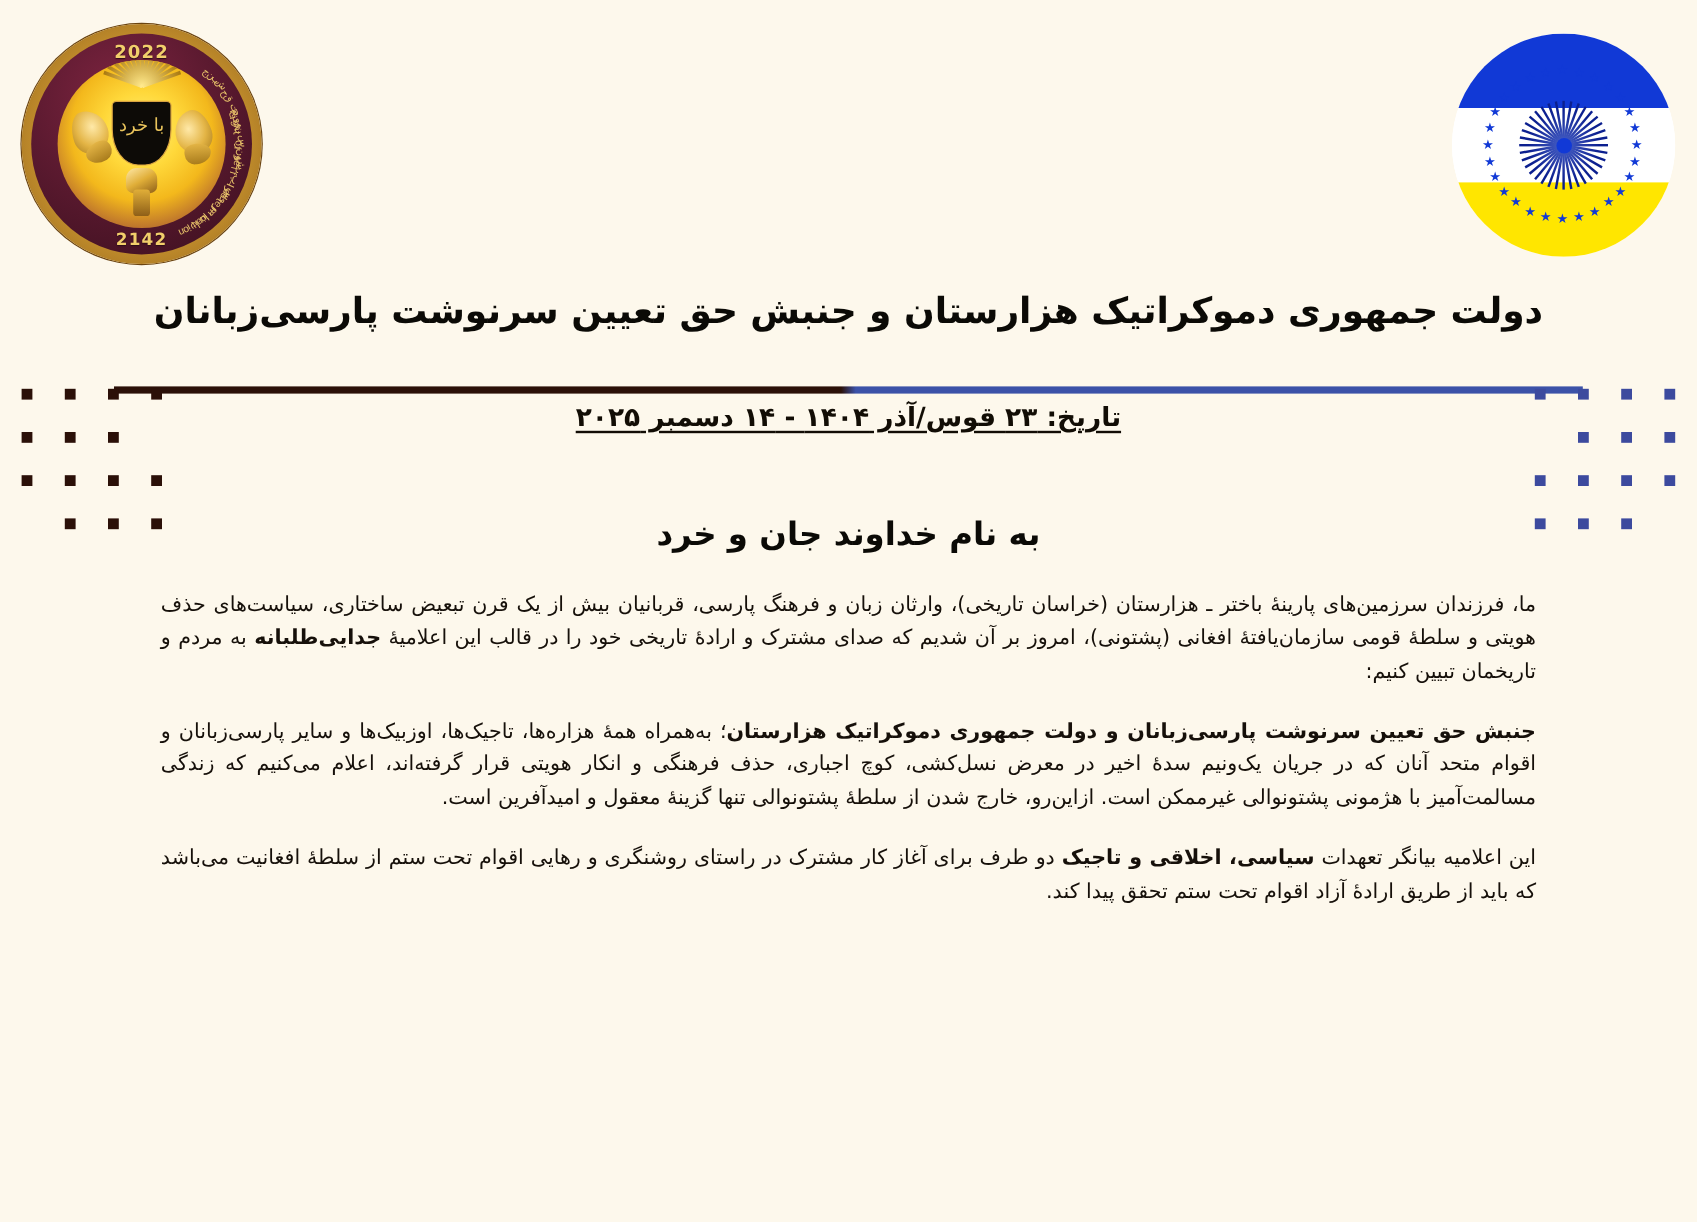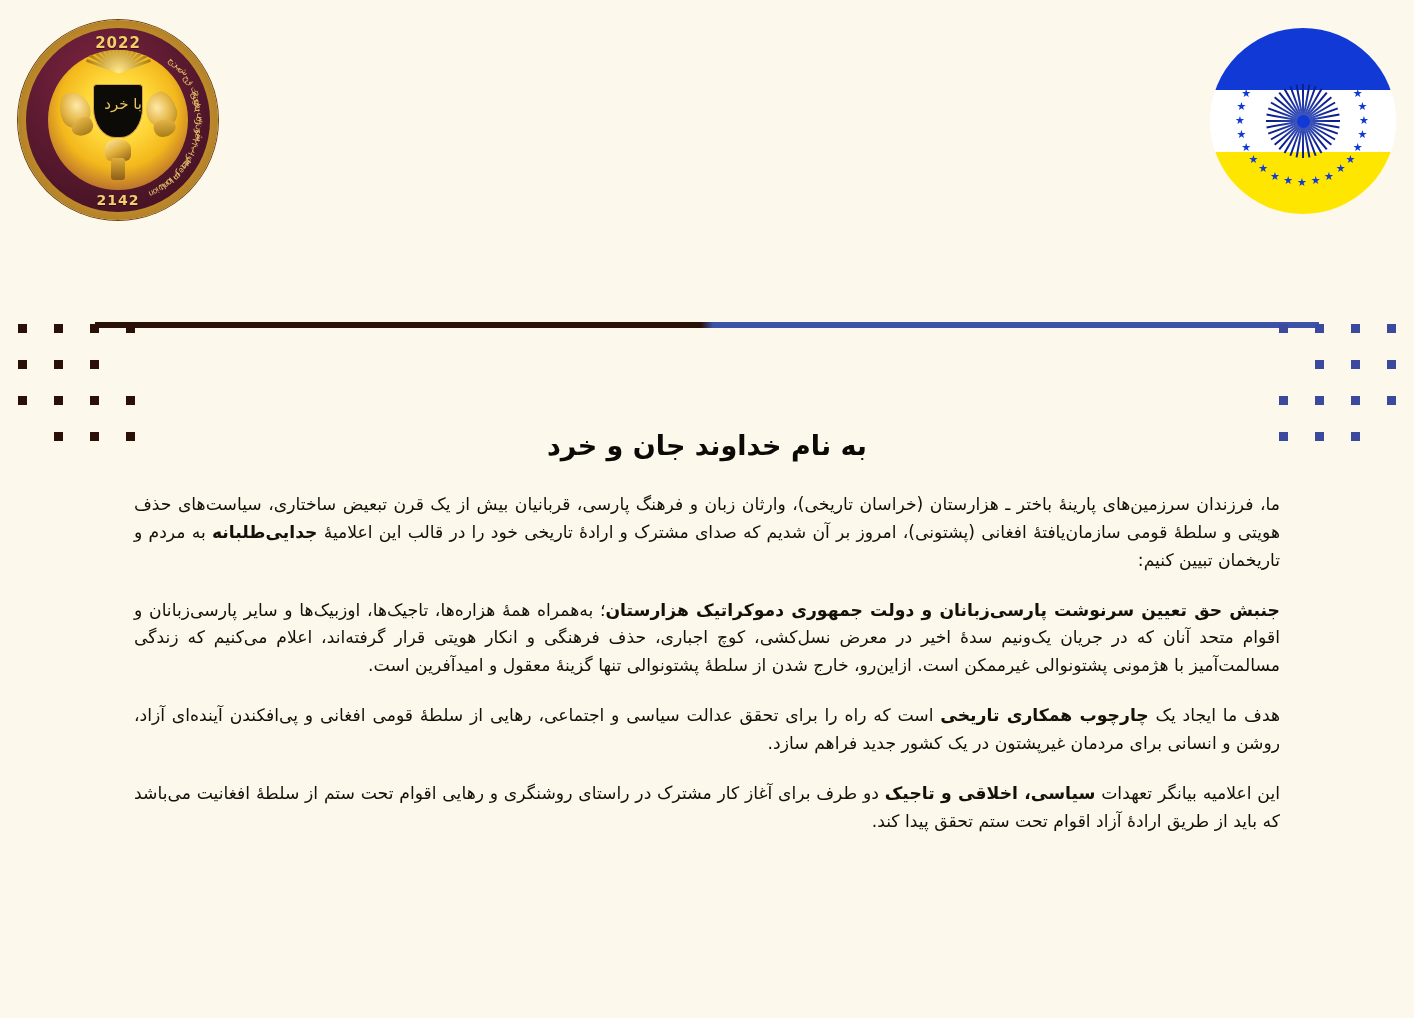"با خرد" .seal-shield-script { text-align: none -> center }
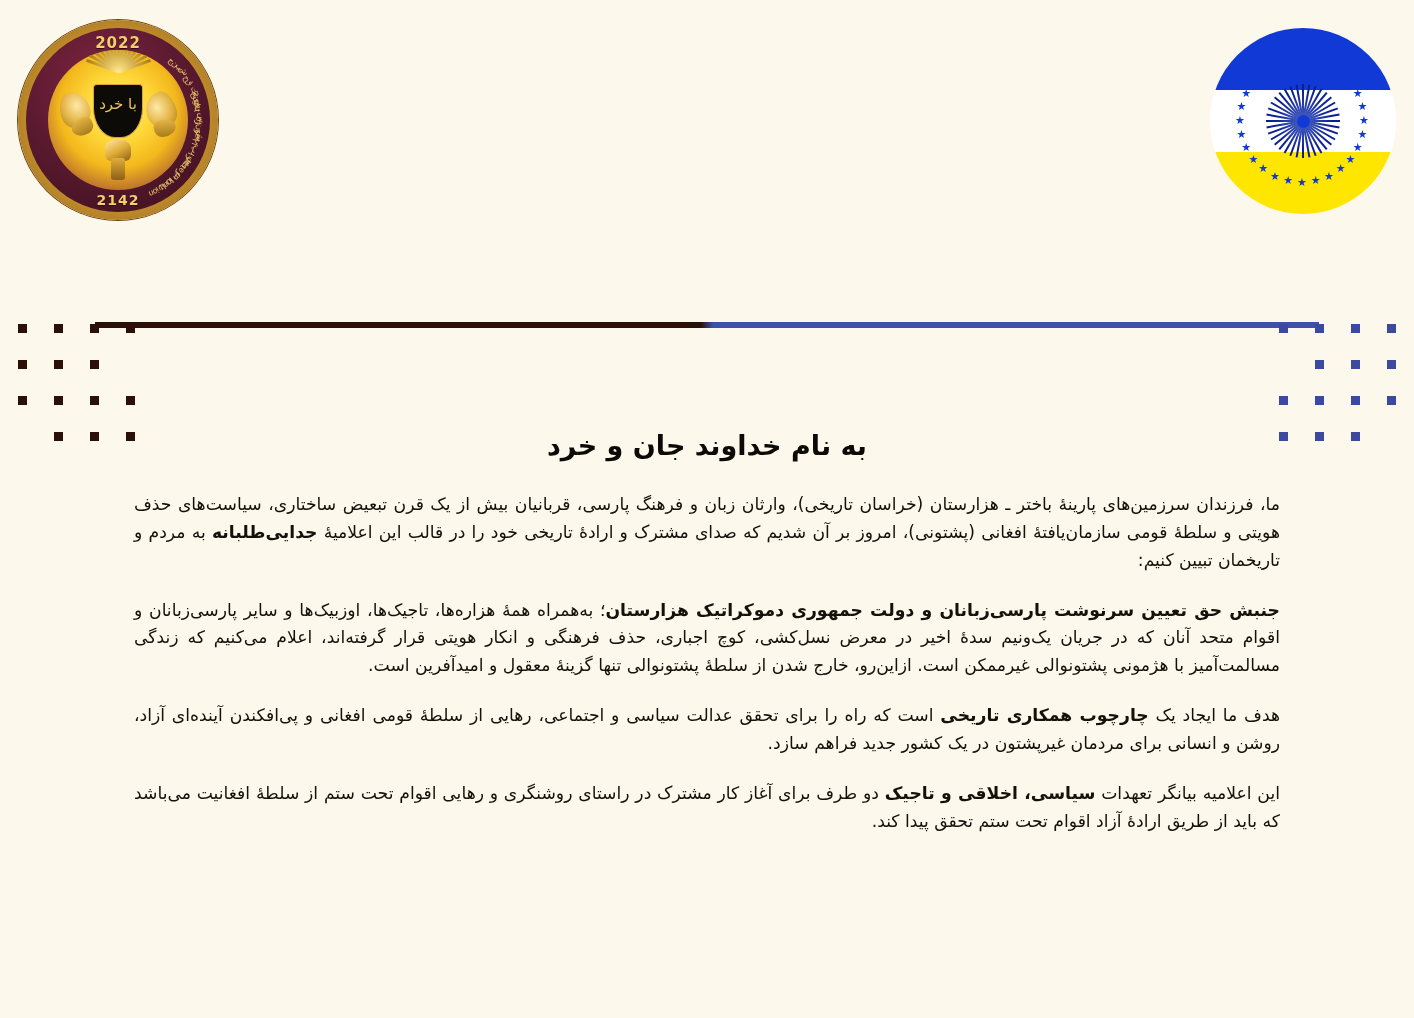"دولت جمهوری دموکراتیک هزارستان و" div.title-sub { html: none -> <div>دولت جمهوری دموکراتیک هزارستان و جنبش حق تعیین سرنوشت پارسی‌زبانان</div> }
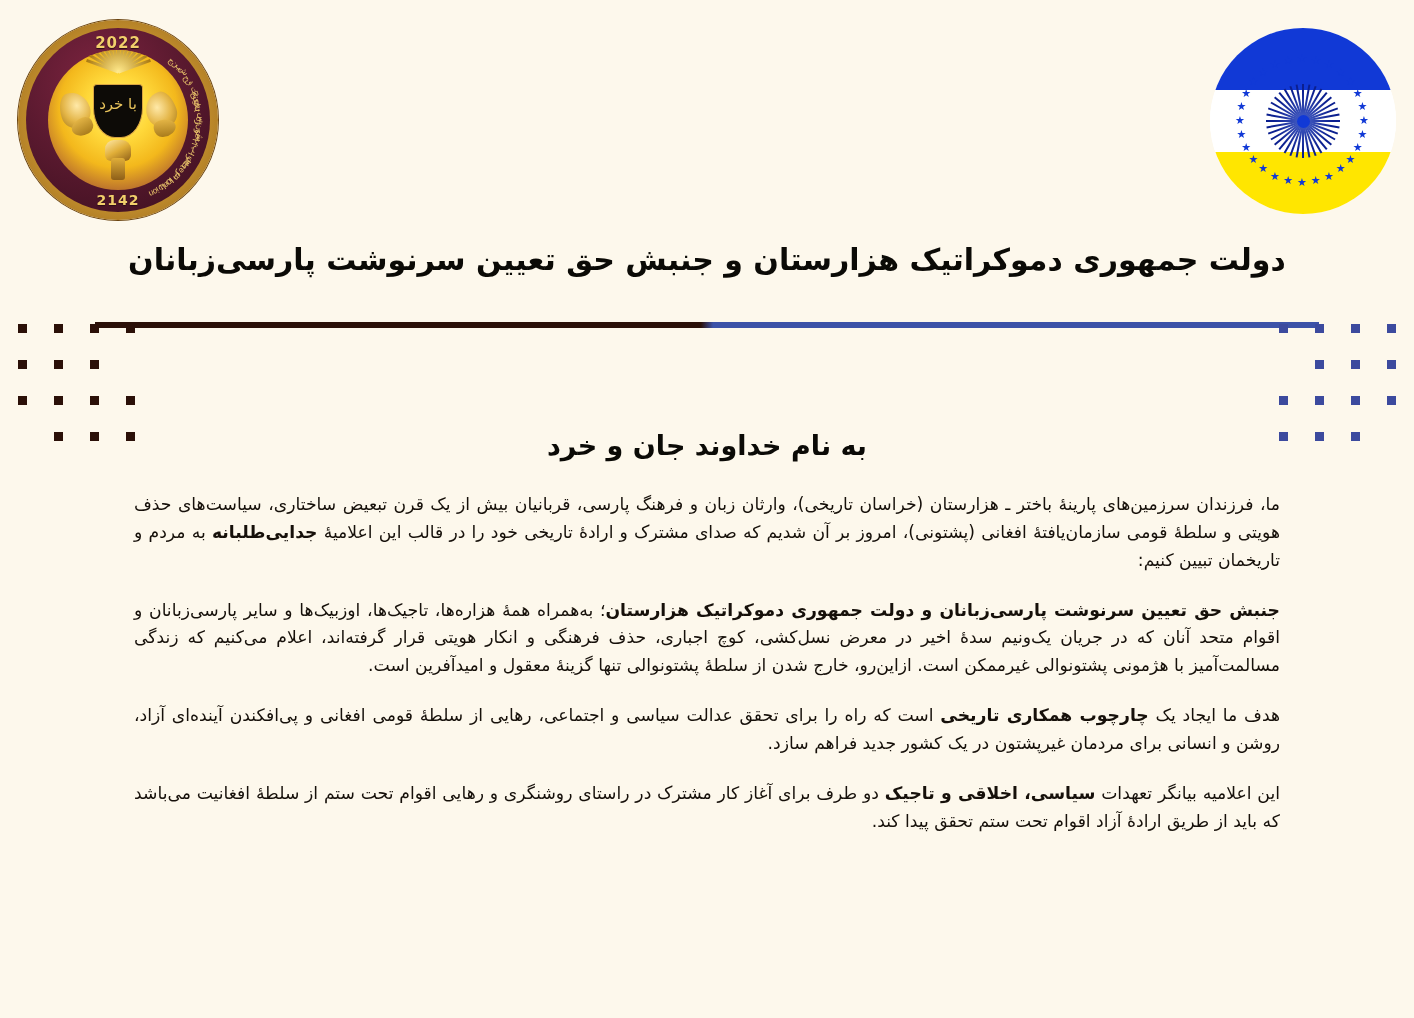"تاریخ: ۲۳ قوس/آذر ۱۴۰۴ -" div.date-line { html: none -> <div> <u>تاریخ: ۲۳ قوس/آذر ۱۴۰۴ - ۱۴ دسمبر ۲۰۲۵</u> </div> }
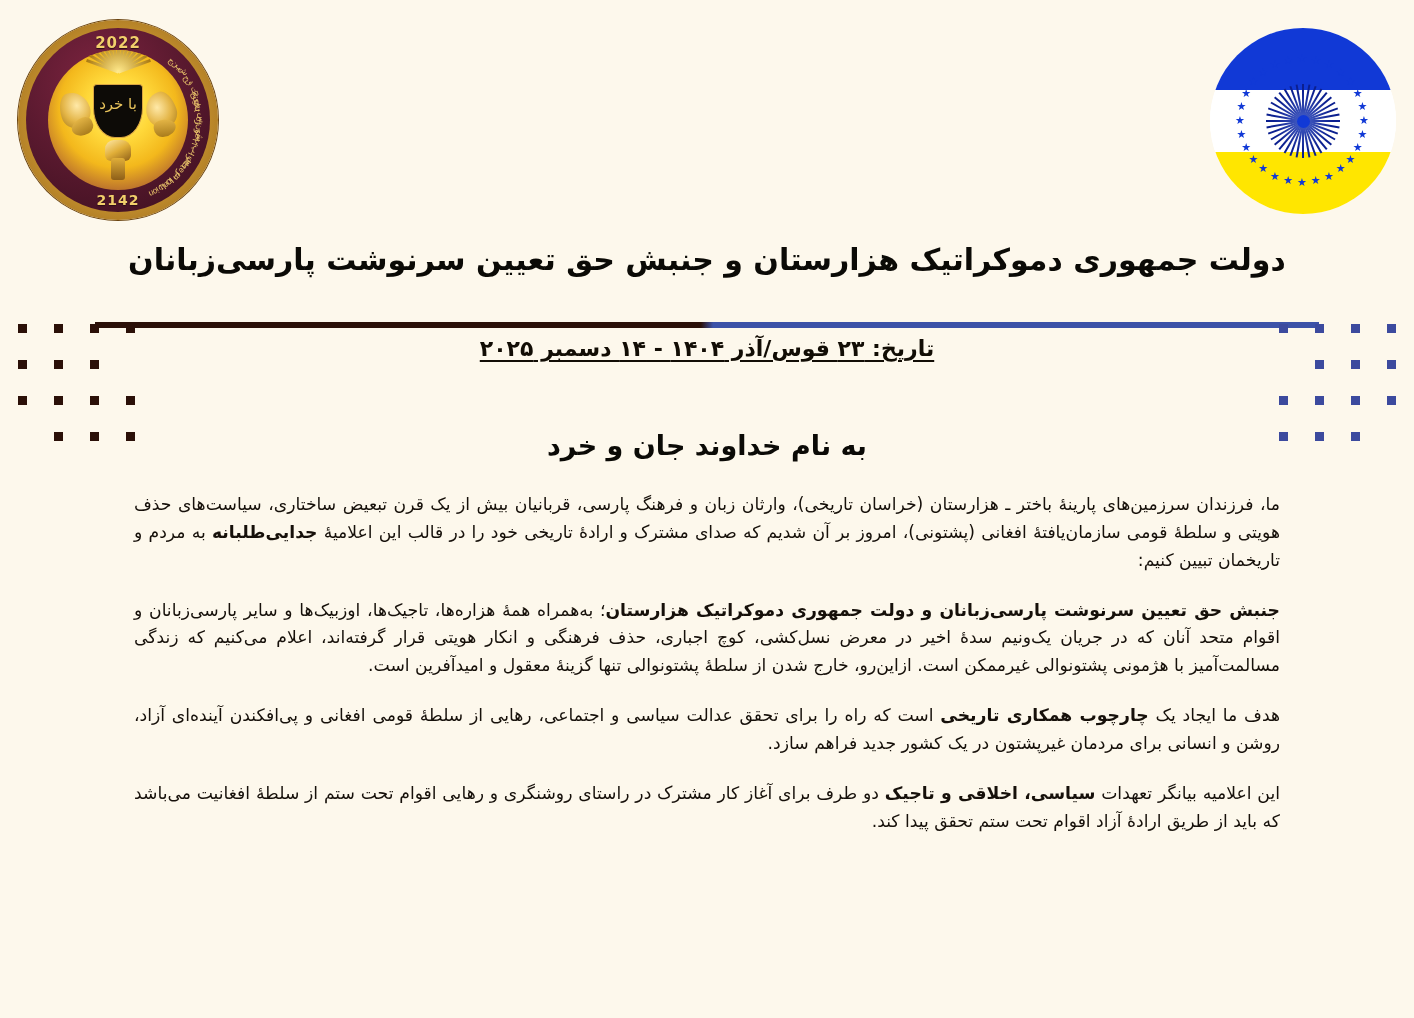"هدف ما ایجاد یک چارچوب" p.para { html: <p><span>هدف ما ایجاد یک </span><b>چارچوب همکاری تاریخی</b><span> است که راه را برای تحقق عدالت سیاسی و اجتماعی، رهایی از سلطهٔ قومی افغانی و پی‌افکندن آینده‌ای آزاد، روشن و انسانی برای مردمان غیرپشتون در یک کشور جدید فراهم سازد.</span></p> -> none }
